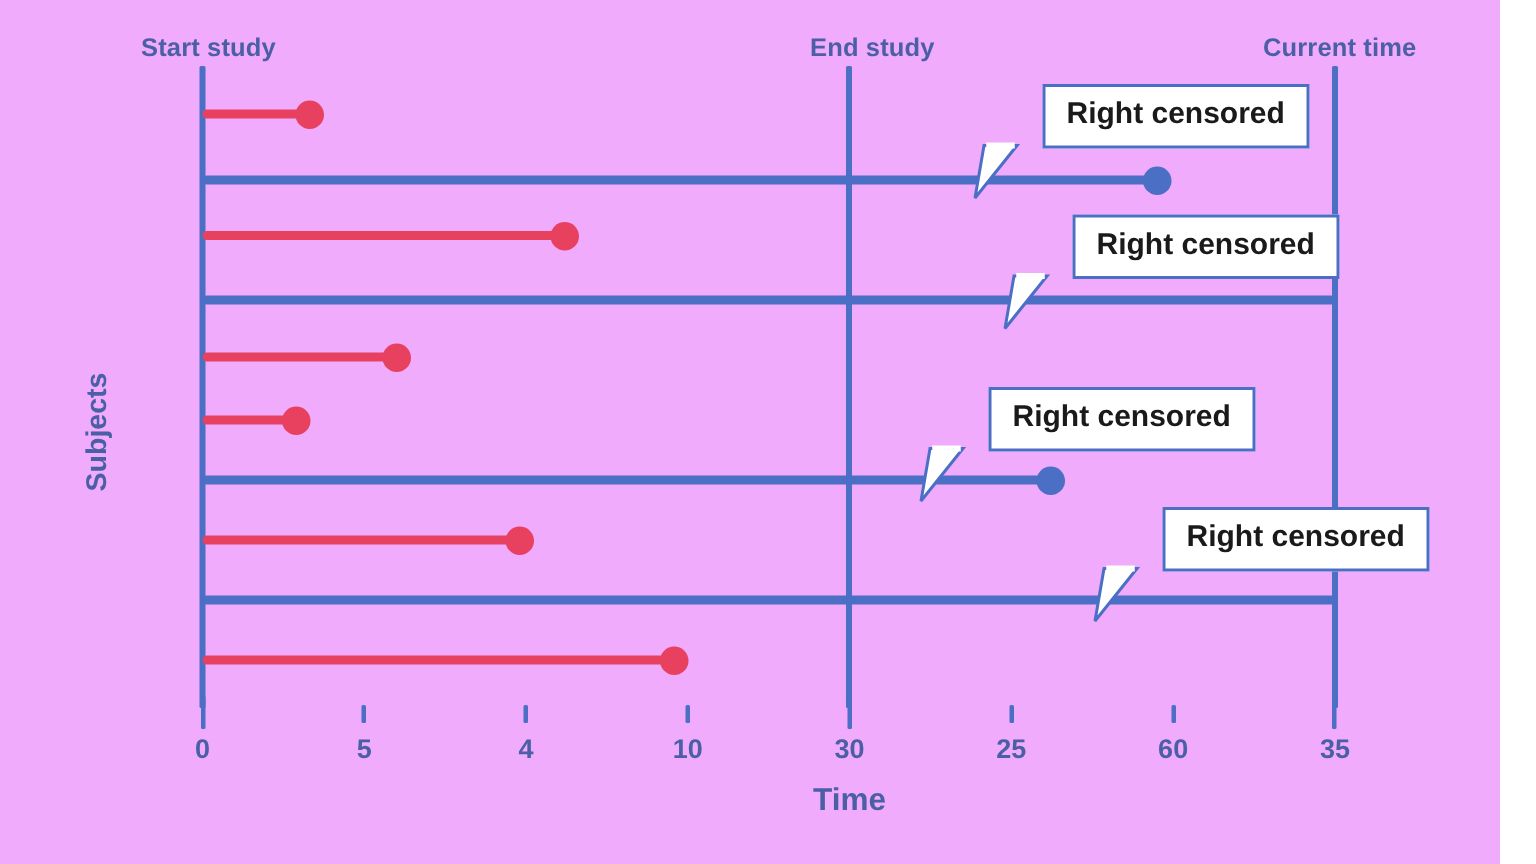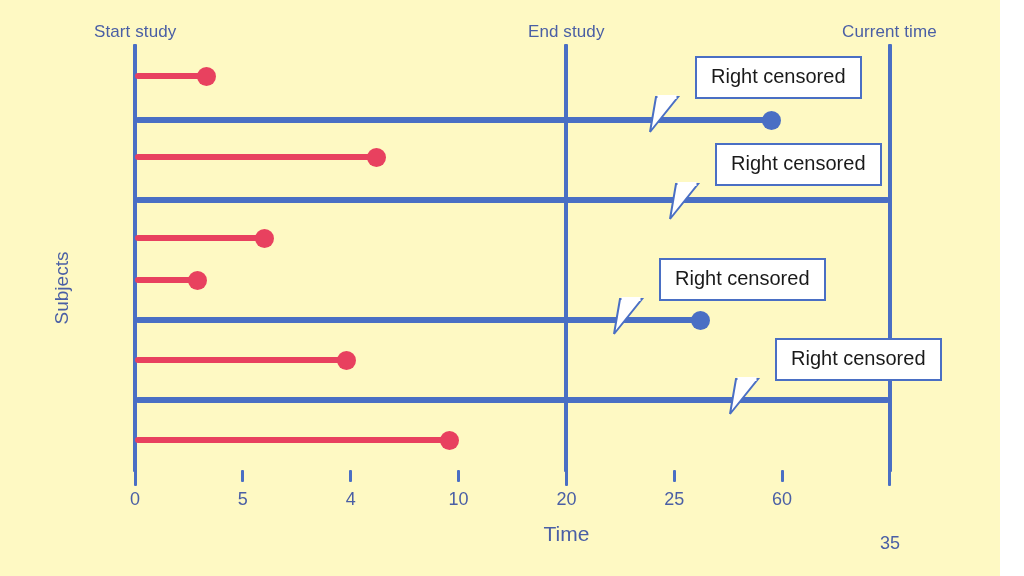"Start study" #stage { background: #fef9c3 -> #f0abfc; font-weight: none -> bold }
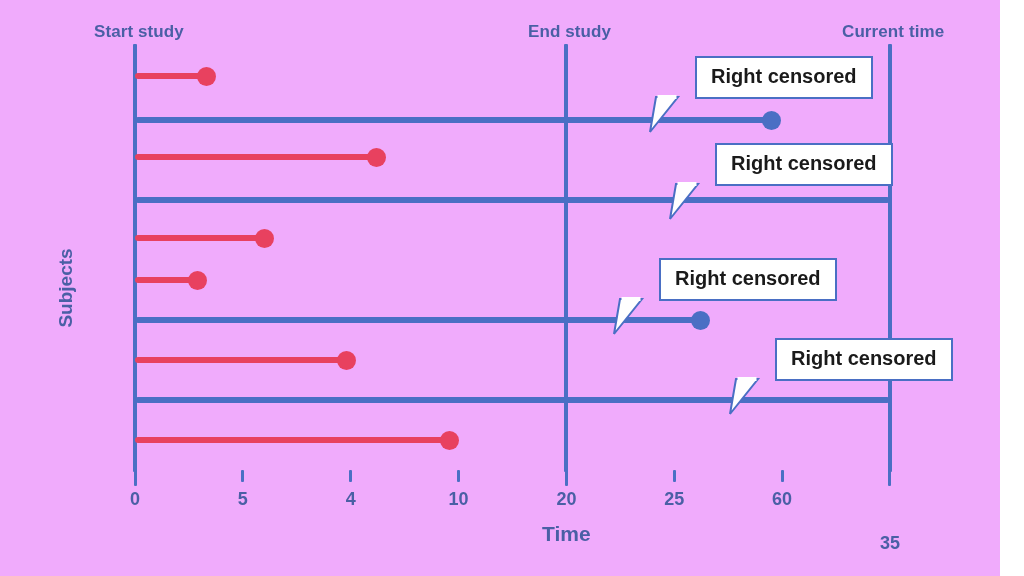"End study" div.marker-label { left: 528px -> 540px }
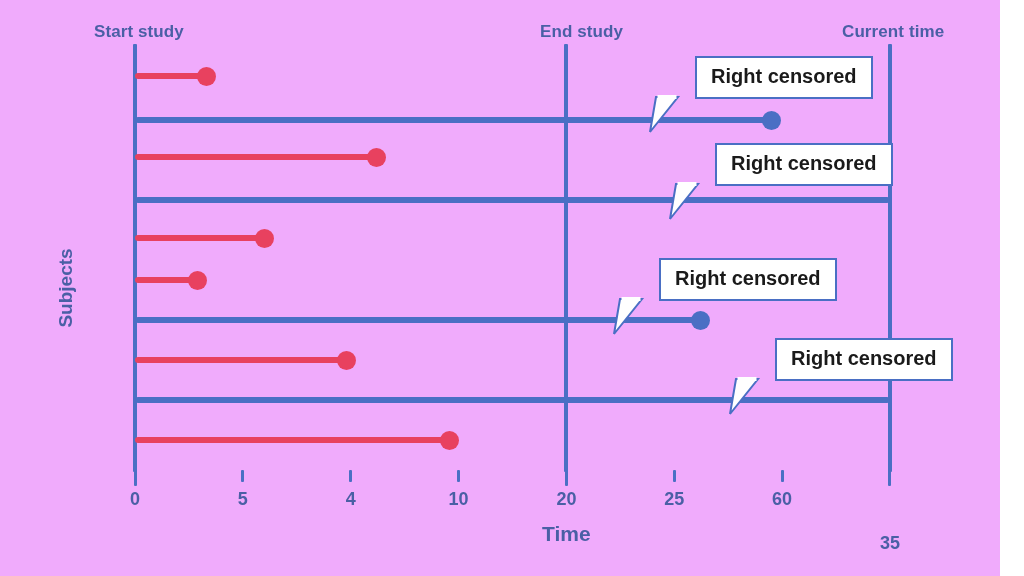"20" div.tick-label { text: 20 -> 30 }
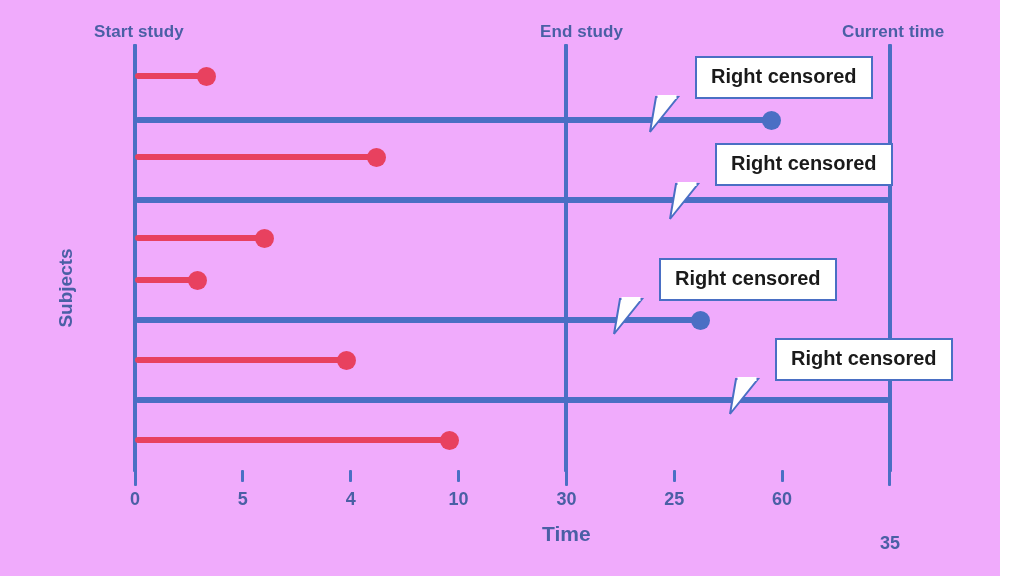"35" div.tick-label { margin-top: 44px -> none }
